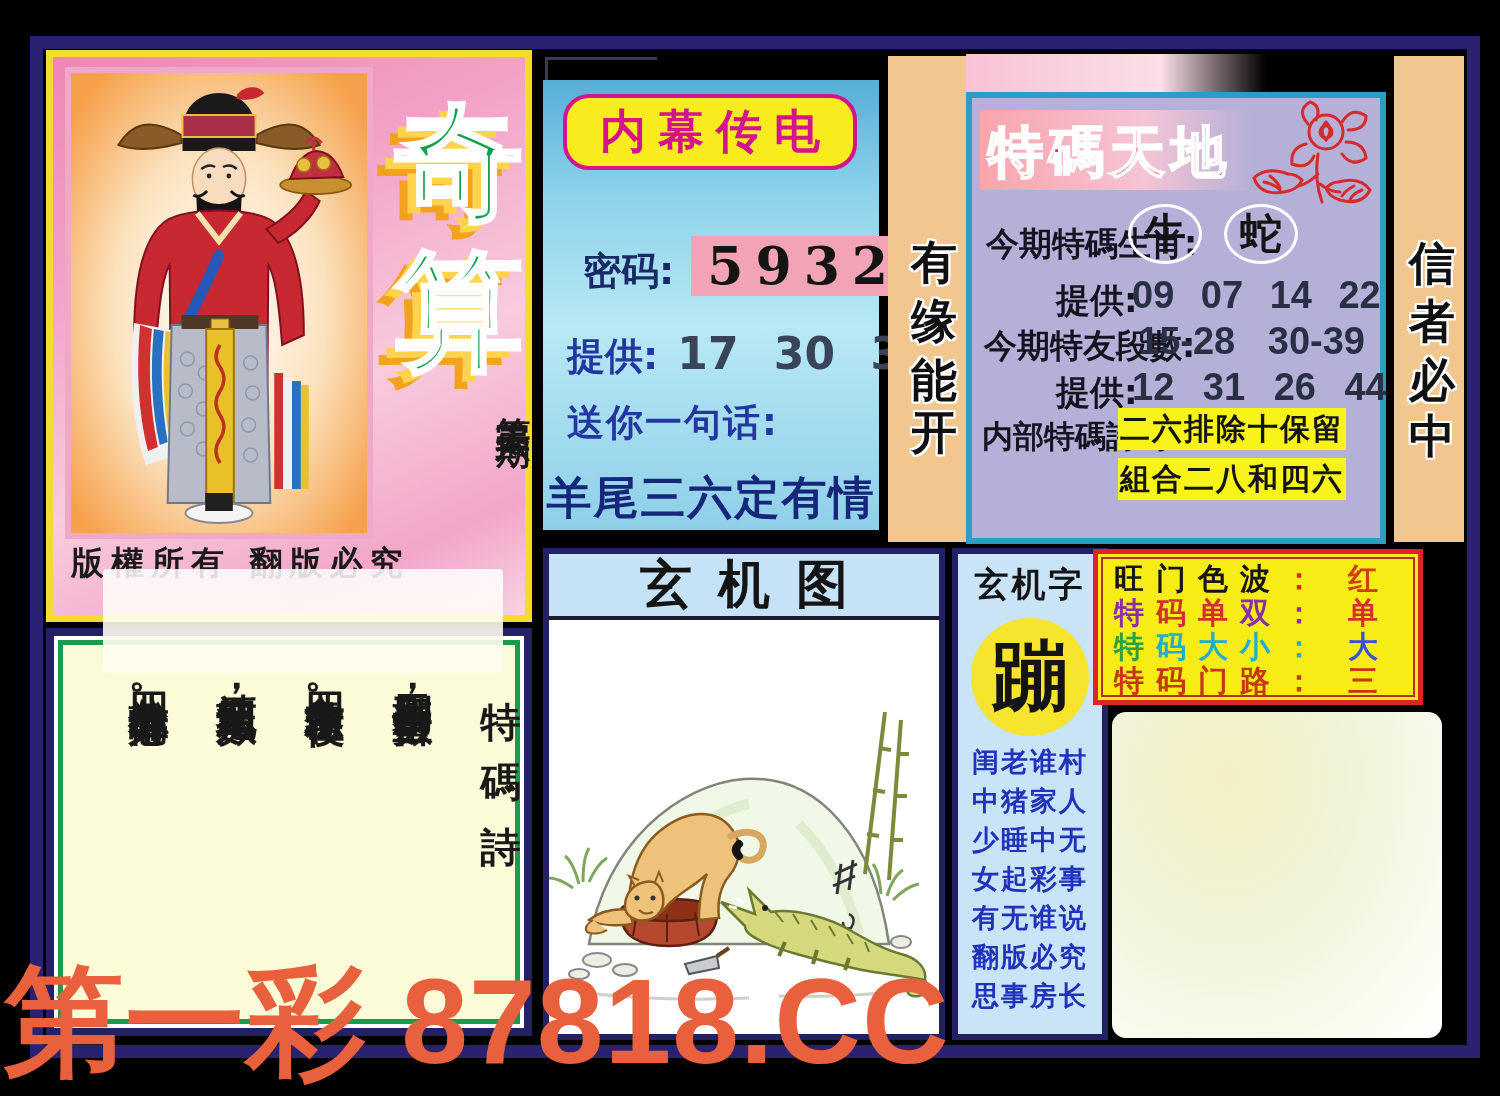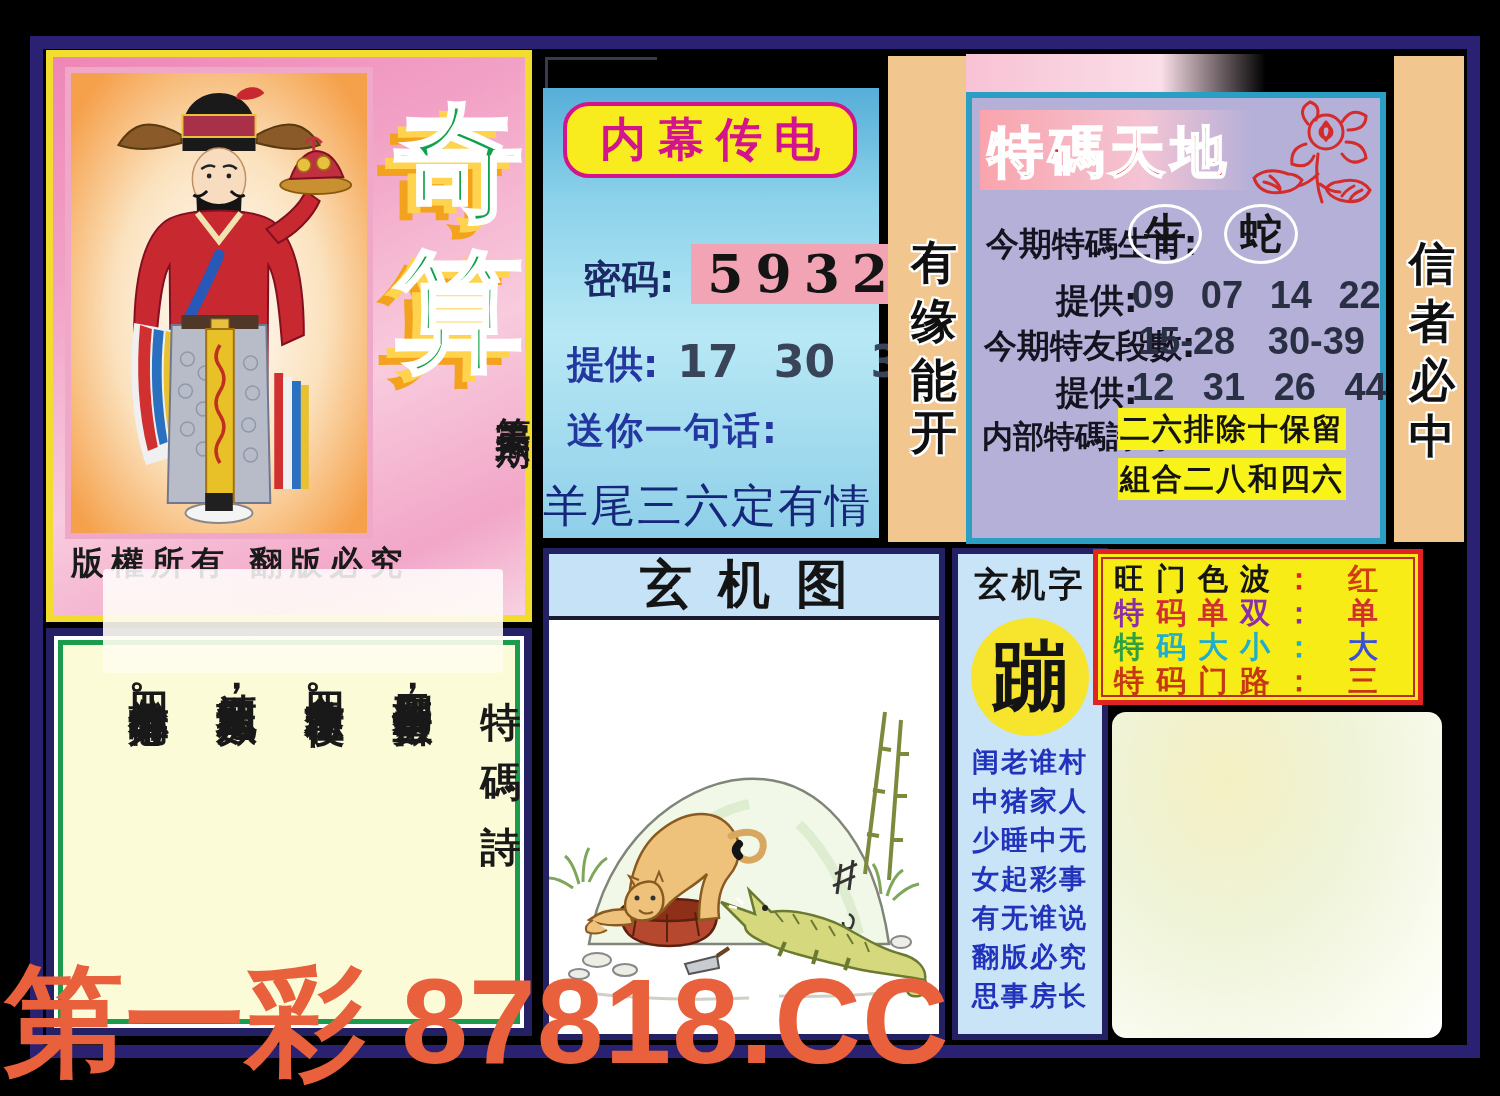"内幕传电" #inner-panel { top: 88px -> 80px }
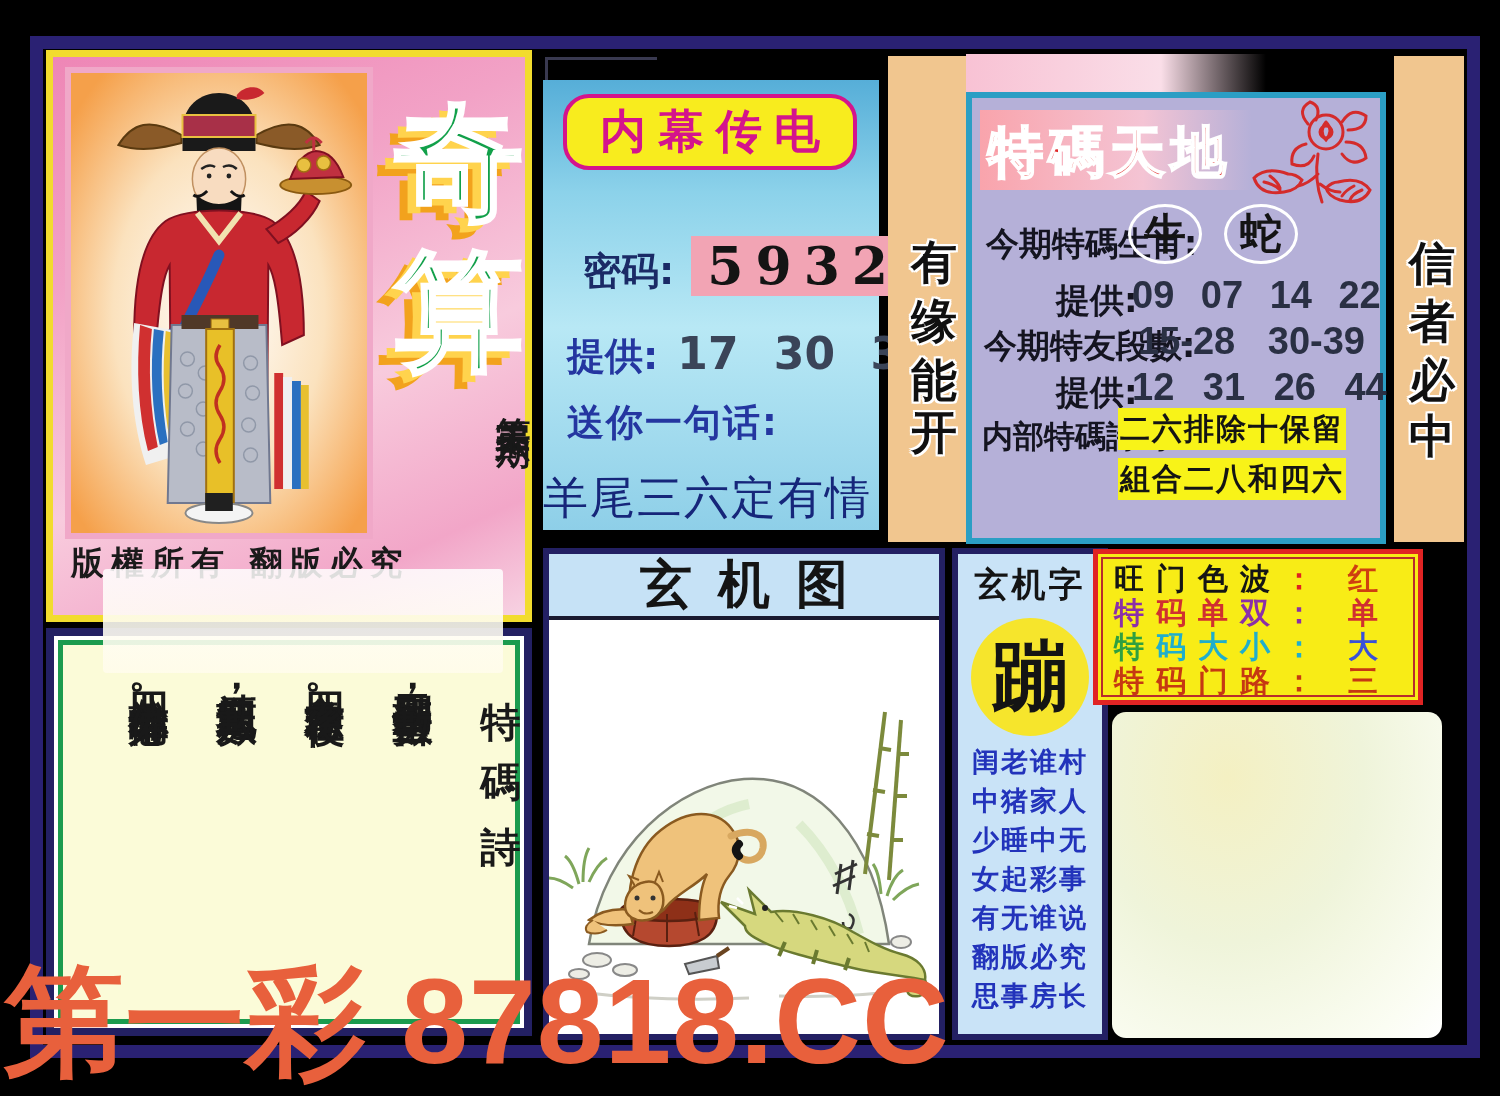"羊尾三六定有情" #message-text { font-weight: normal -> bold; text-align: left -> center }
